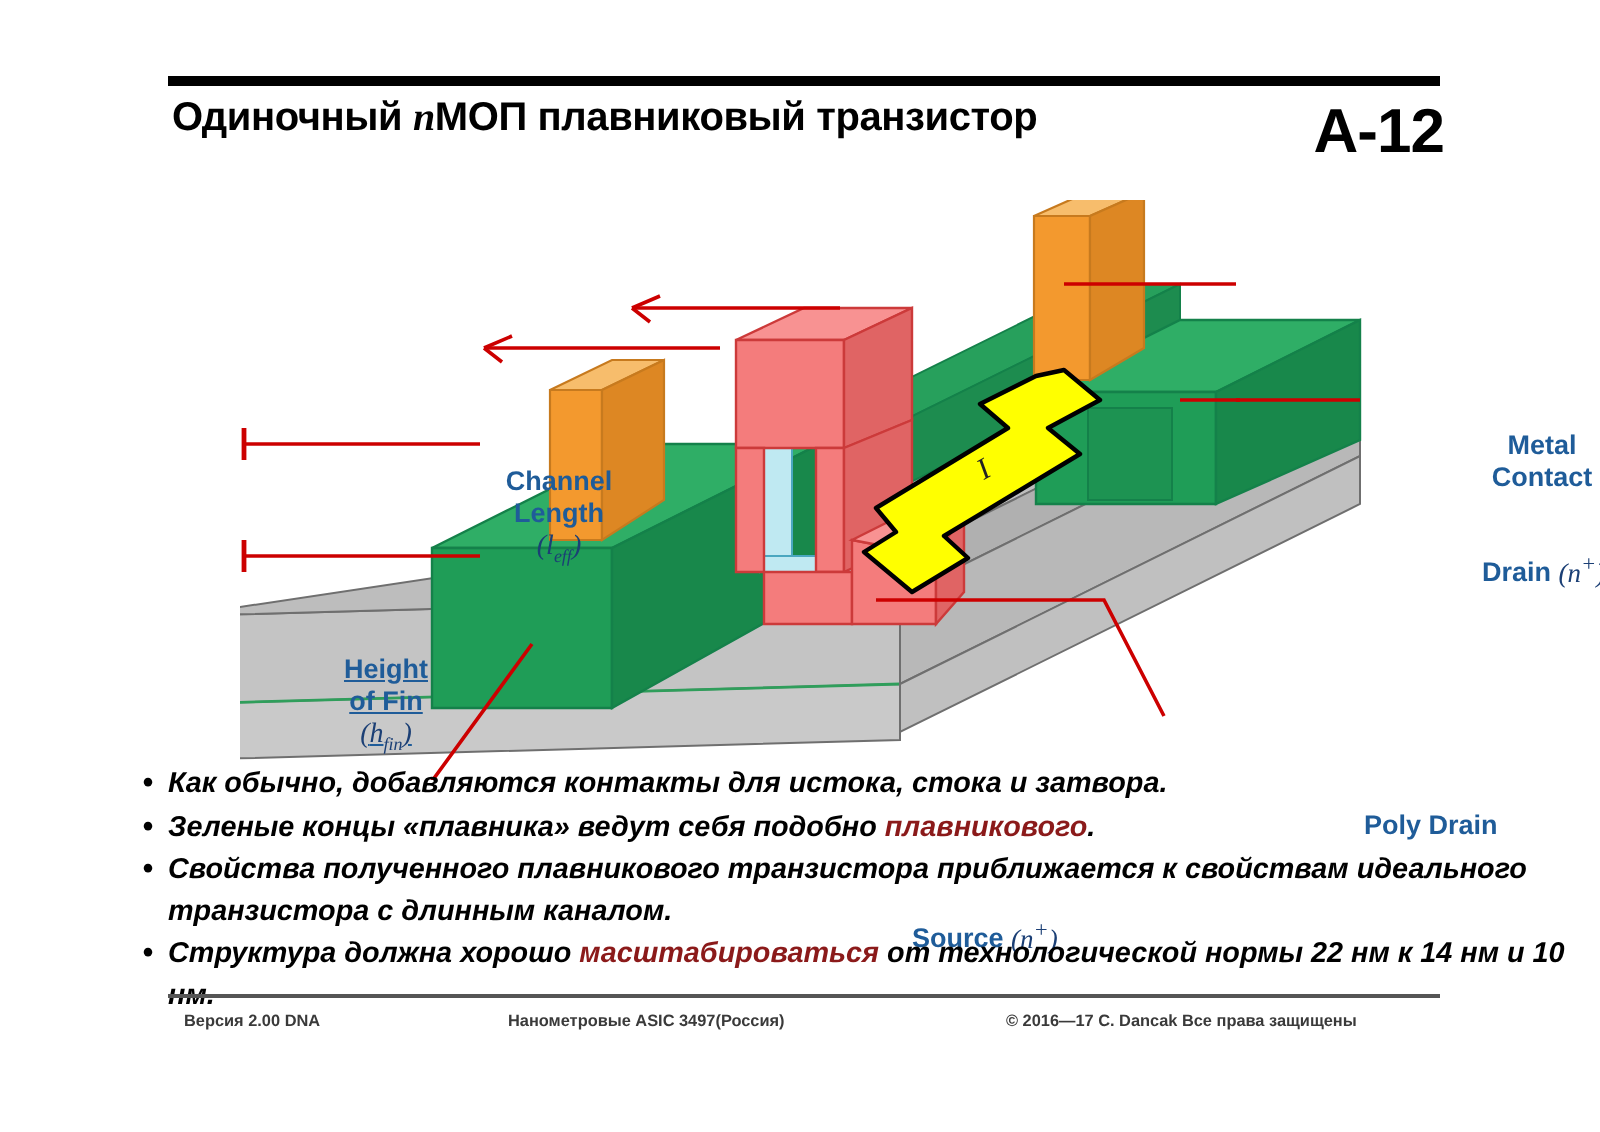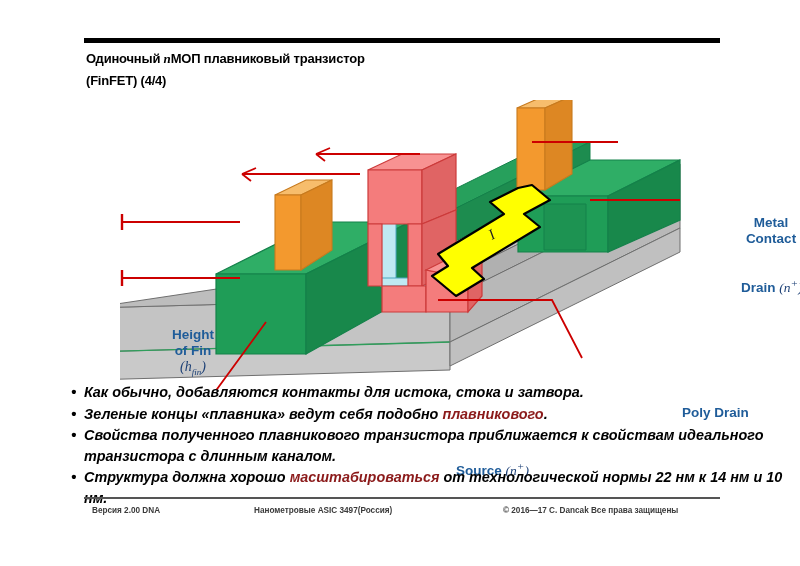"Одиночный nМОП плавниковый транзистор" .title { font-size: 13px -> 20px }
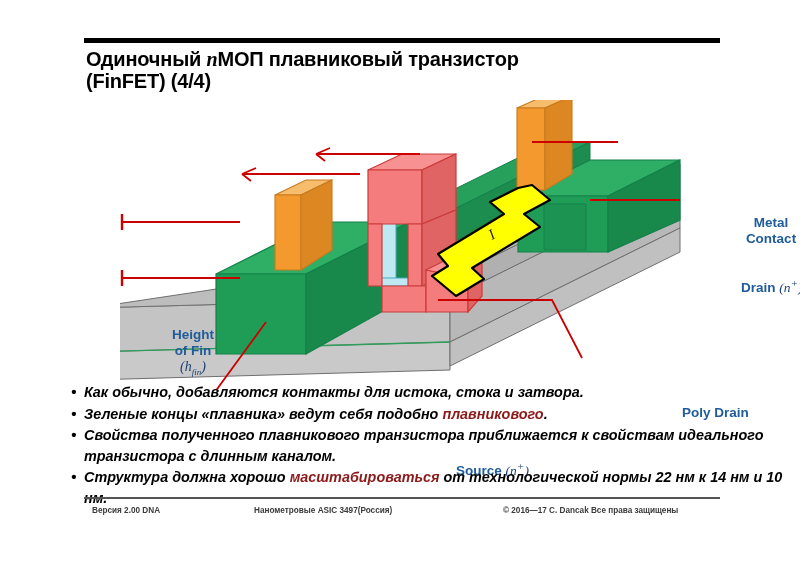"(FinFET) (4/4)" span { html: <span>(FinFET) (4/4)</span> -> none }
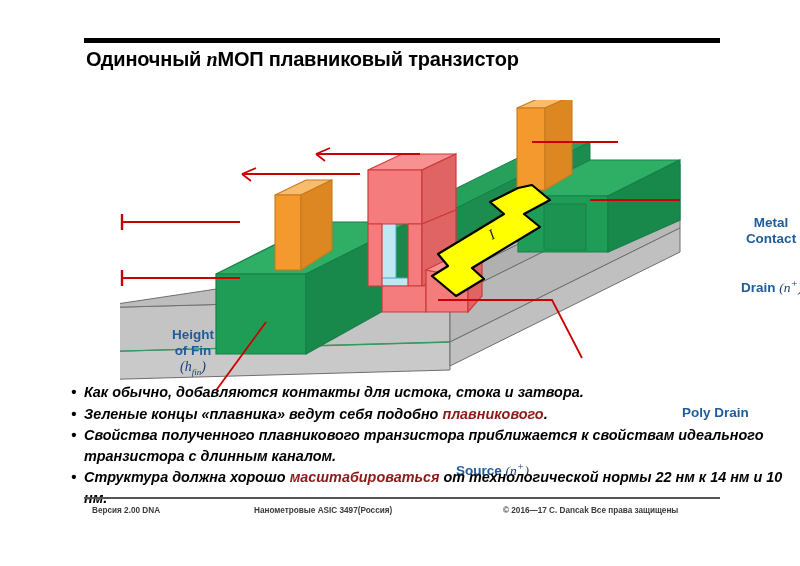"A-12" div.page-num { html: none -> <div>A-12</div> }
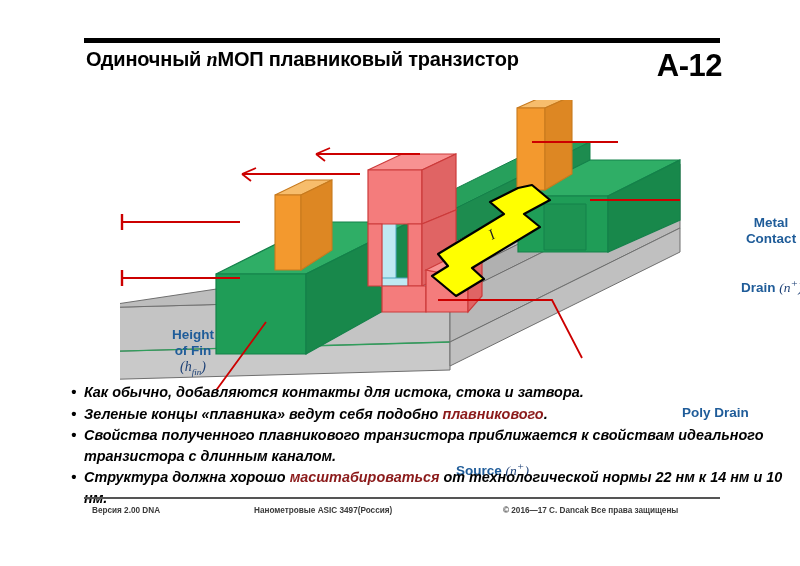"Channel" div.dlabel { html: none -> <div> <span>Channel</span><br> <span>Length</span><br> <span>(<span>l</span><sub>eff</sub>)</span> </div> }
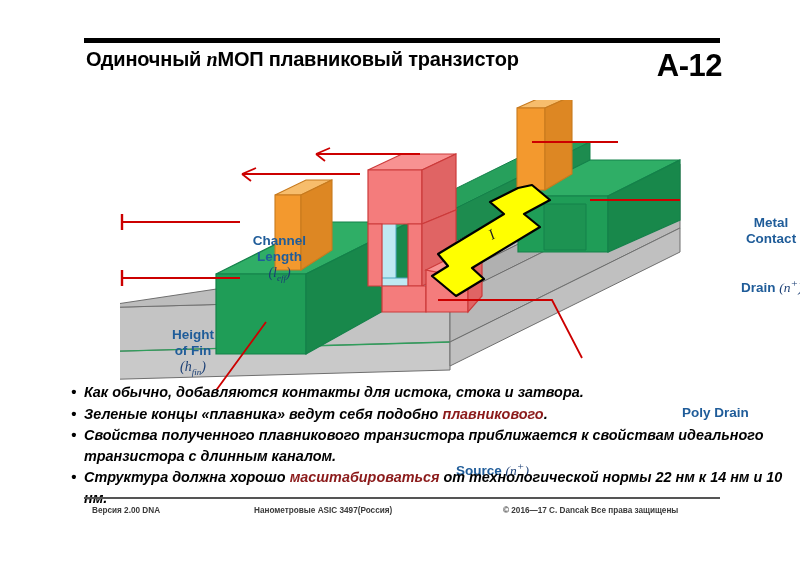"Height" #lbl-height { text-decoration: none -> underline }
